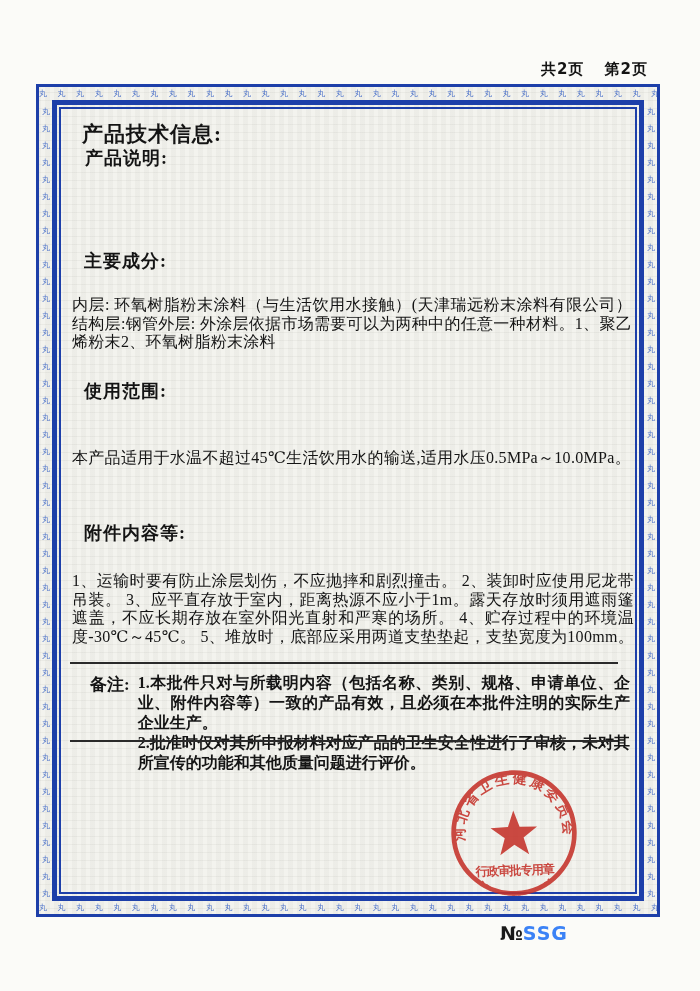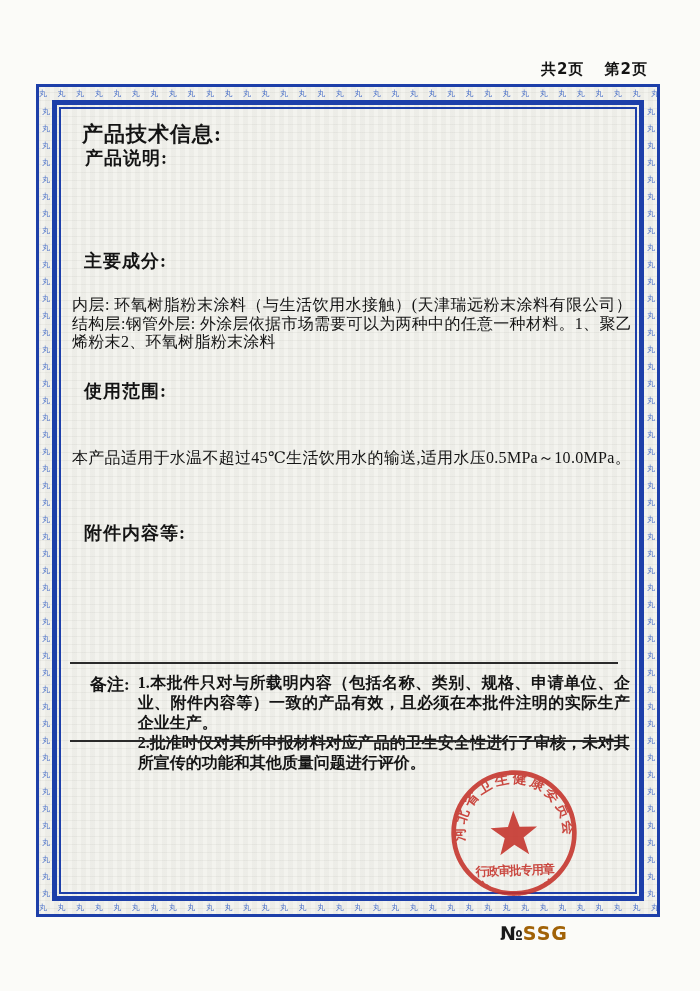"1、运输时要有防止涂层划伤，不应抛摔和剧烈撞击。 2、装卸时应使用尼龙带吊装。" div.abs { html: none -> <div>1、运输时要有防止涂层划伤，不应抛摔和剧烈撞击。 2、装卸时应使用尼龙带吊装。 3、应平直存放于室内，距离热源不应小于1m。露天存放时须用遮雨篷遮盖，不应长期存放在室外阳光直射和严寒的场所。 4、贮存过程中的环境温度-30℃～45℃。 5、堆放时，底部应采用两道支垫垫起，支垫宽度为100mm。</div> }
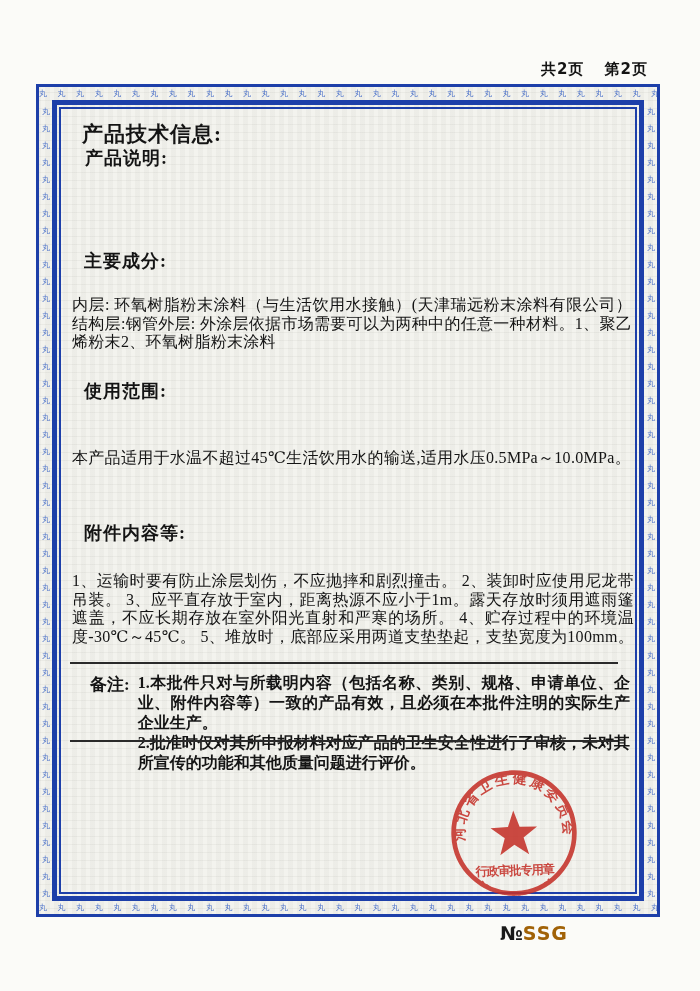"SSG" .serial .code { color: #a16207 -> #3b82f6 }
